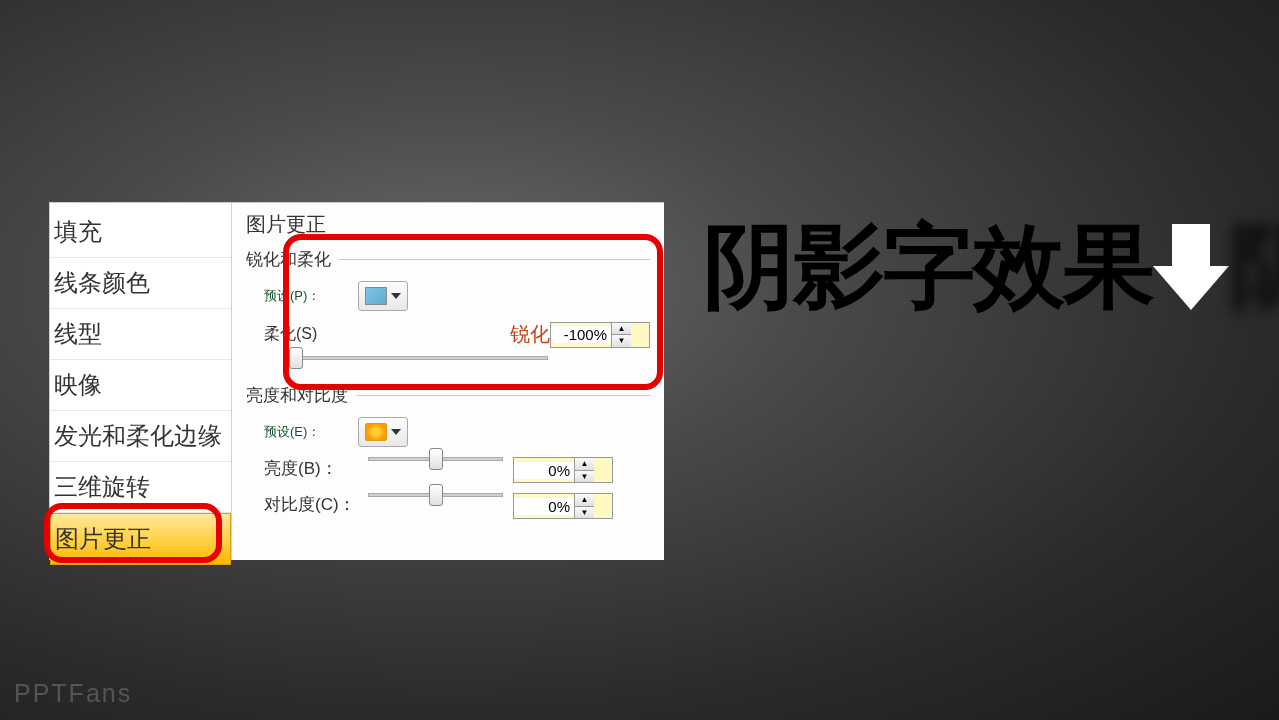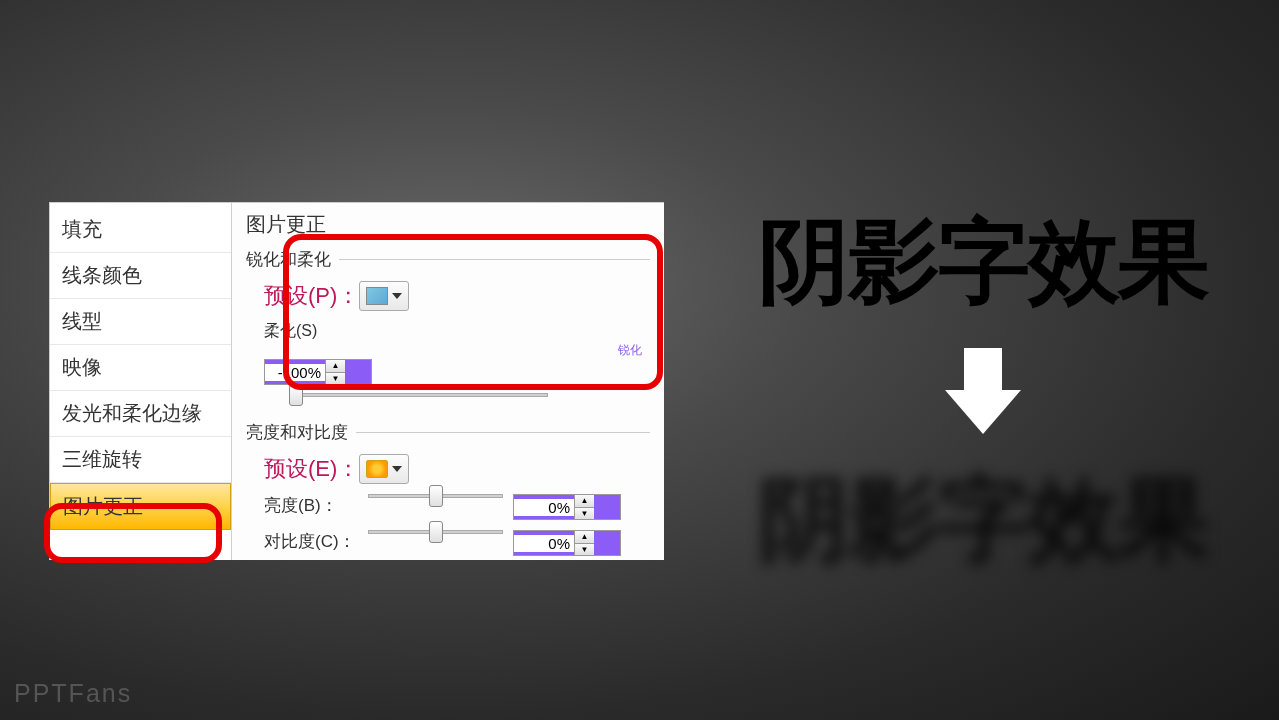"填充" .sidebar-item { font-size: 20px -> 24px; padding: 9px 12px -> 9px 4px }
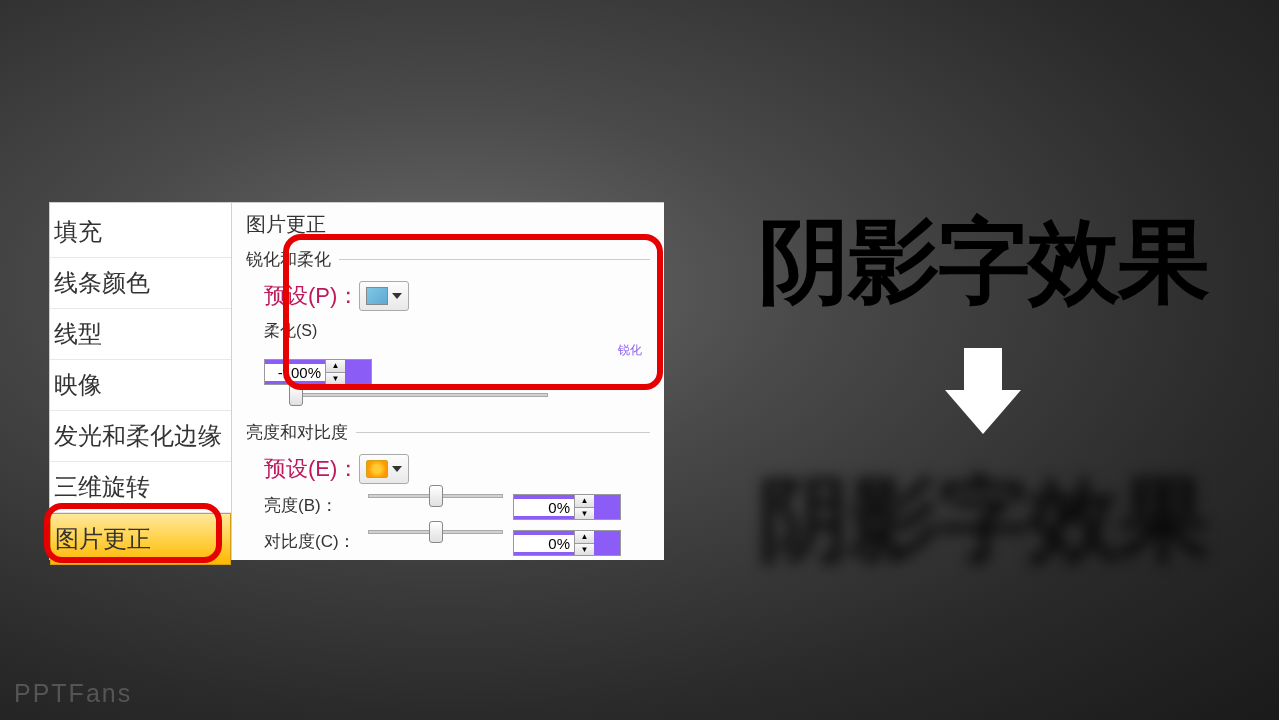"预设(P)：" .row-label { color: #be185d -> #14532d; font-size: 22px -> 13px }
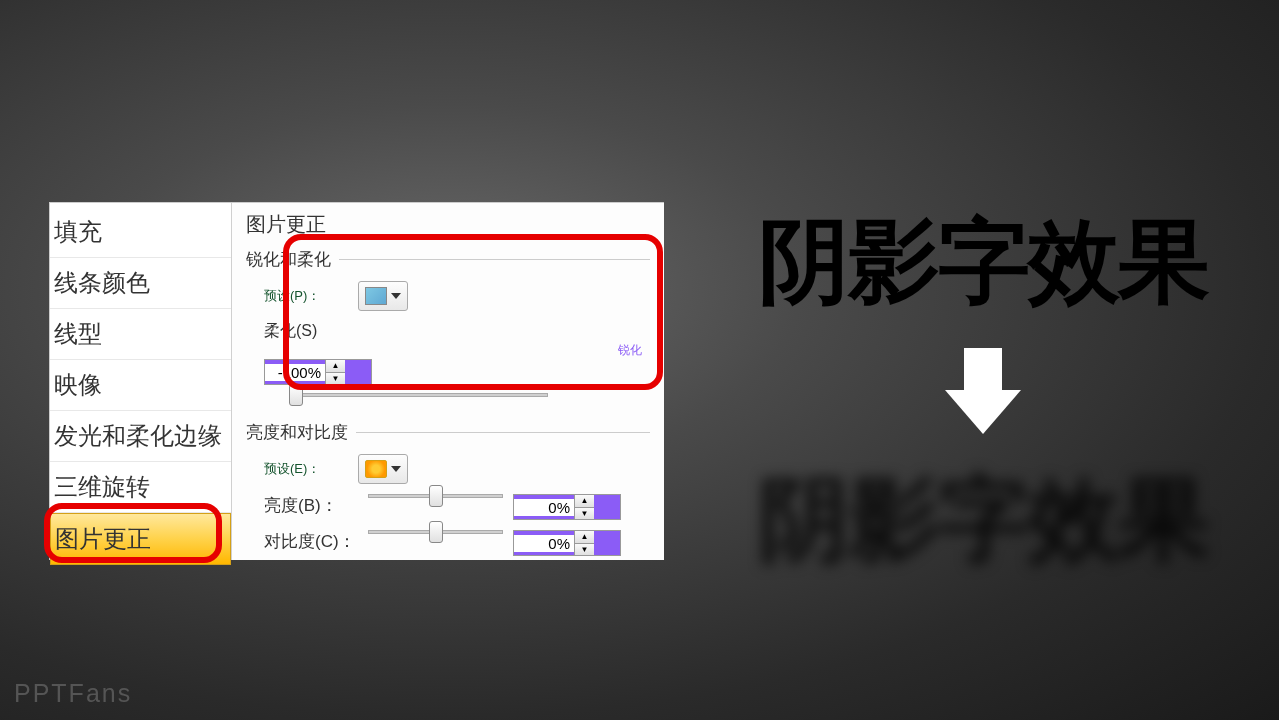"阴影字效果" .right-section { flex-direction: column -> none }
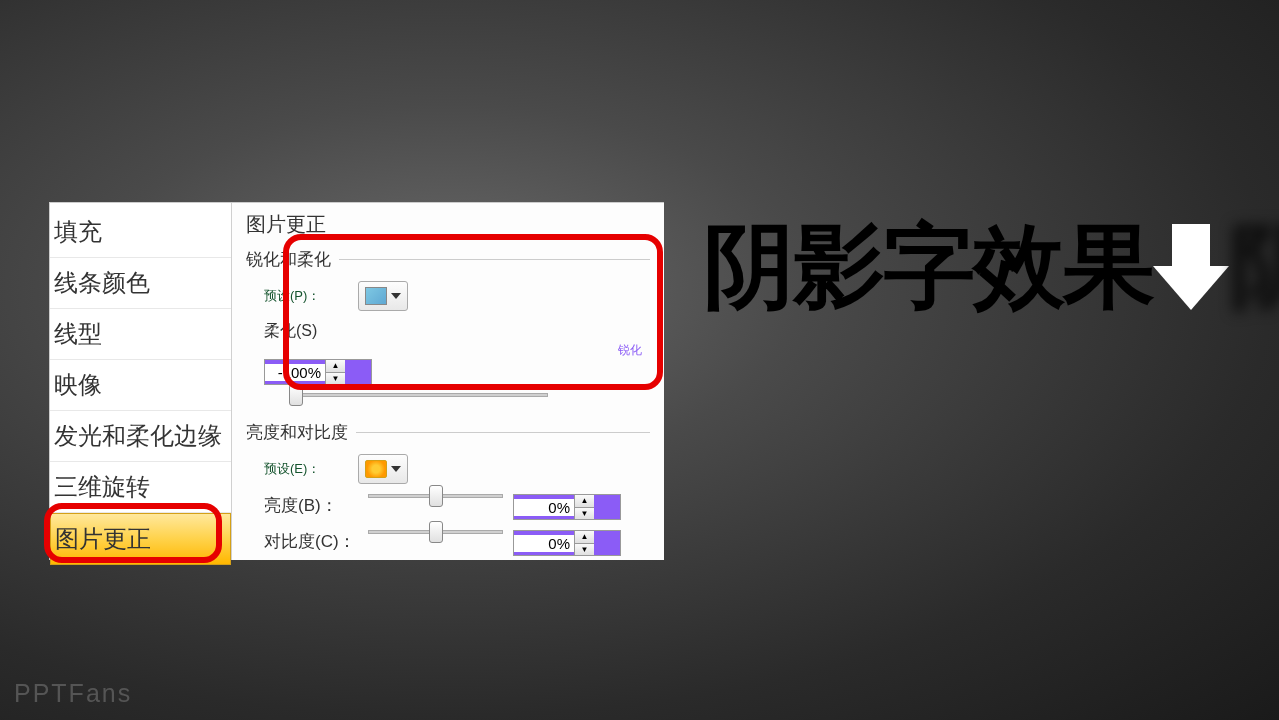"柔化(S)" .slider-row { align-items: none -> center; flex-direction: column -> none }
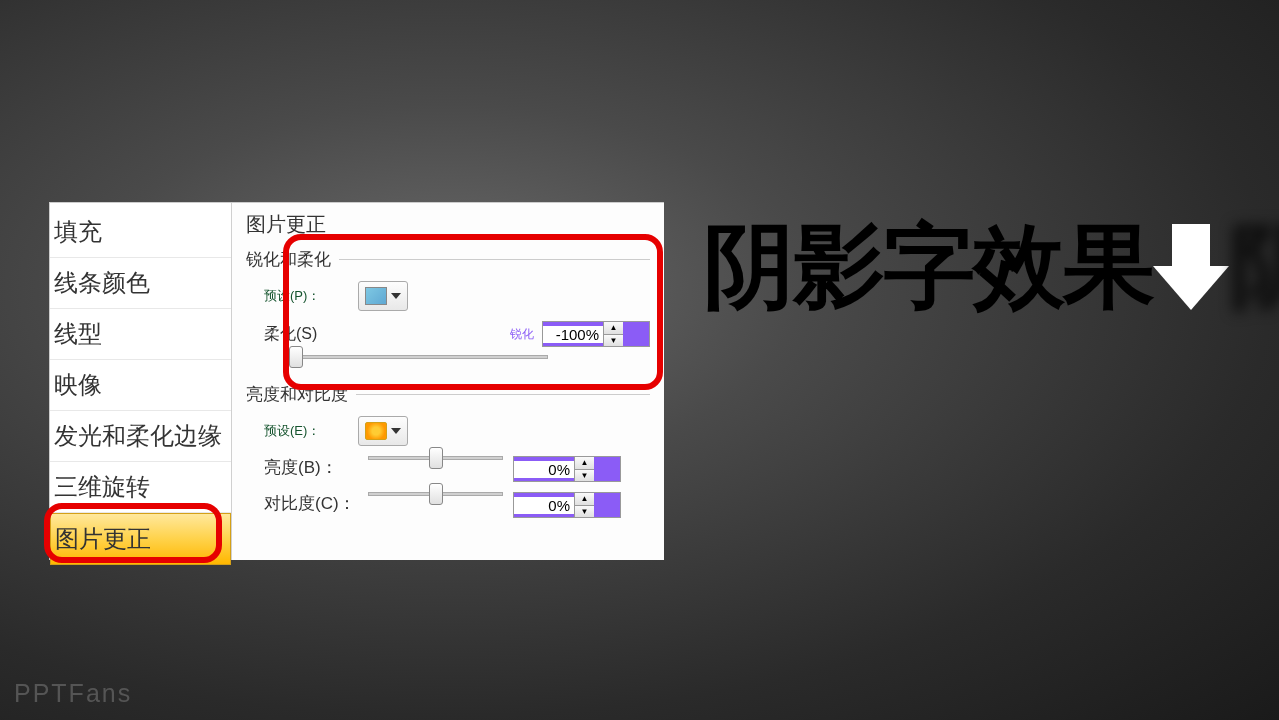"锐化" .slider-label-right { color: #8b5cf6 -> #c2410c; font-size: 12px -> 20px; margin-right: 8px -> 0 }
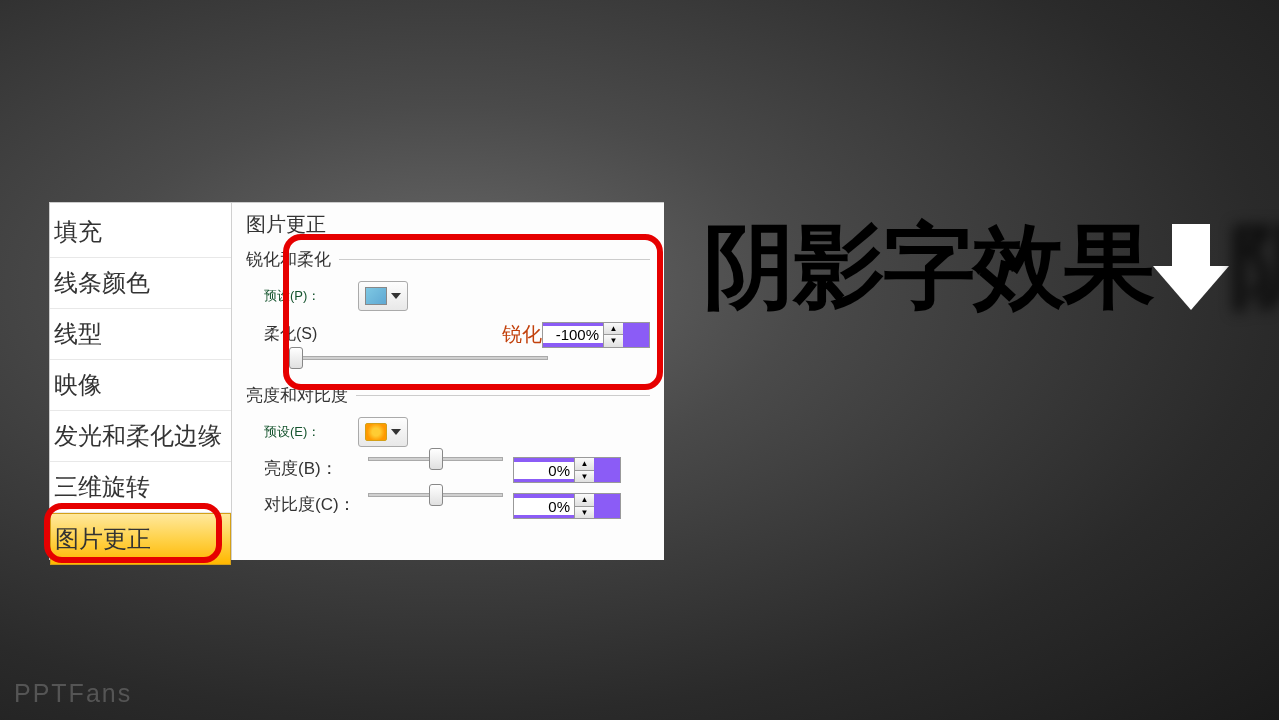"-100%" .spinner { background: #8b5cf6 -> #fef9c3; width: 108px -> 100px }
